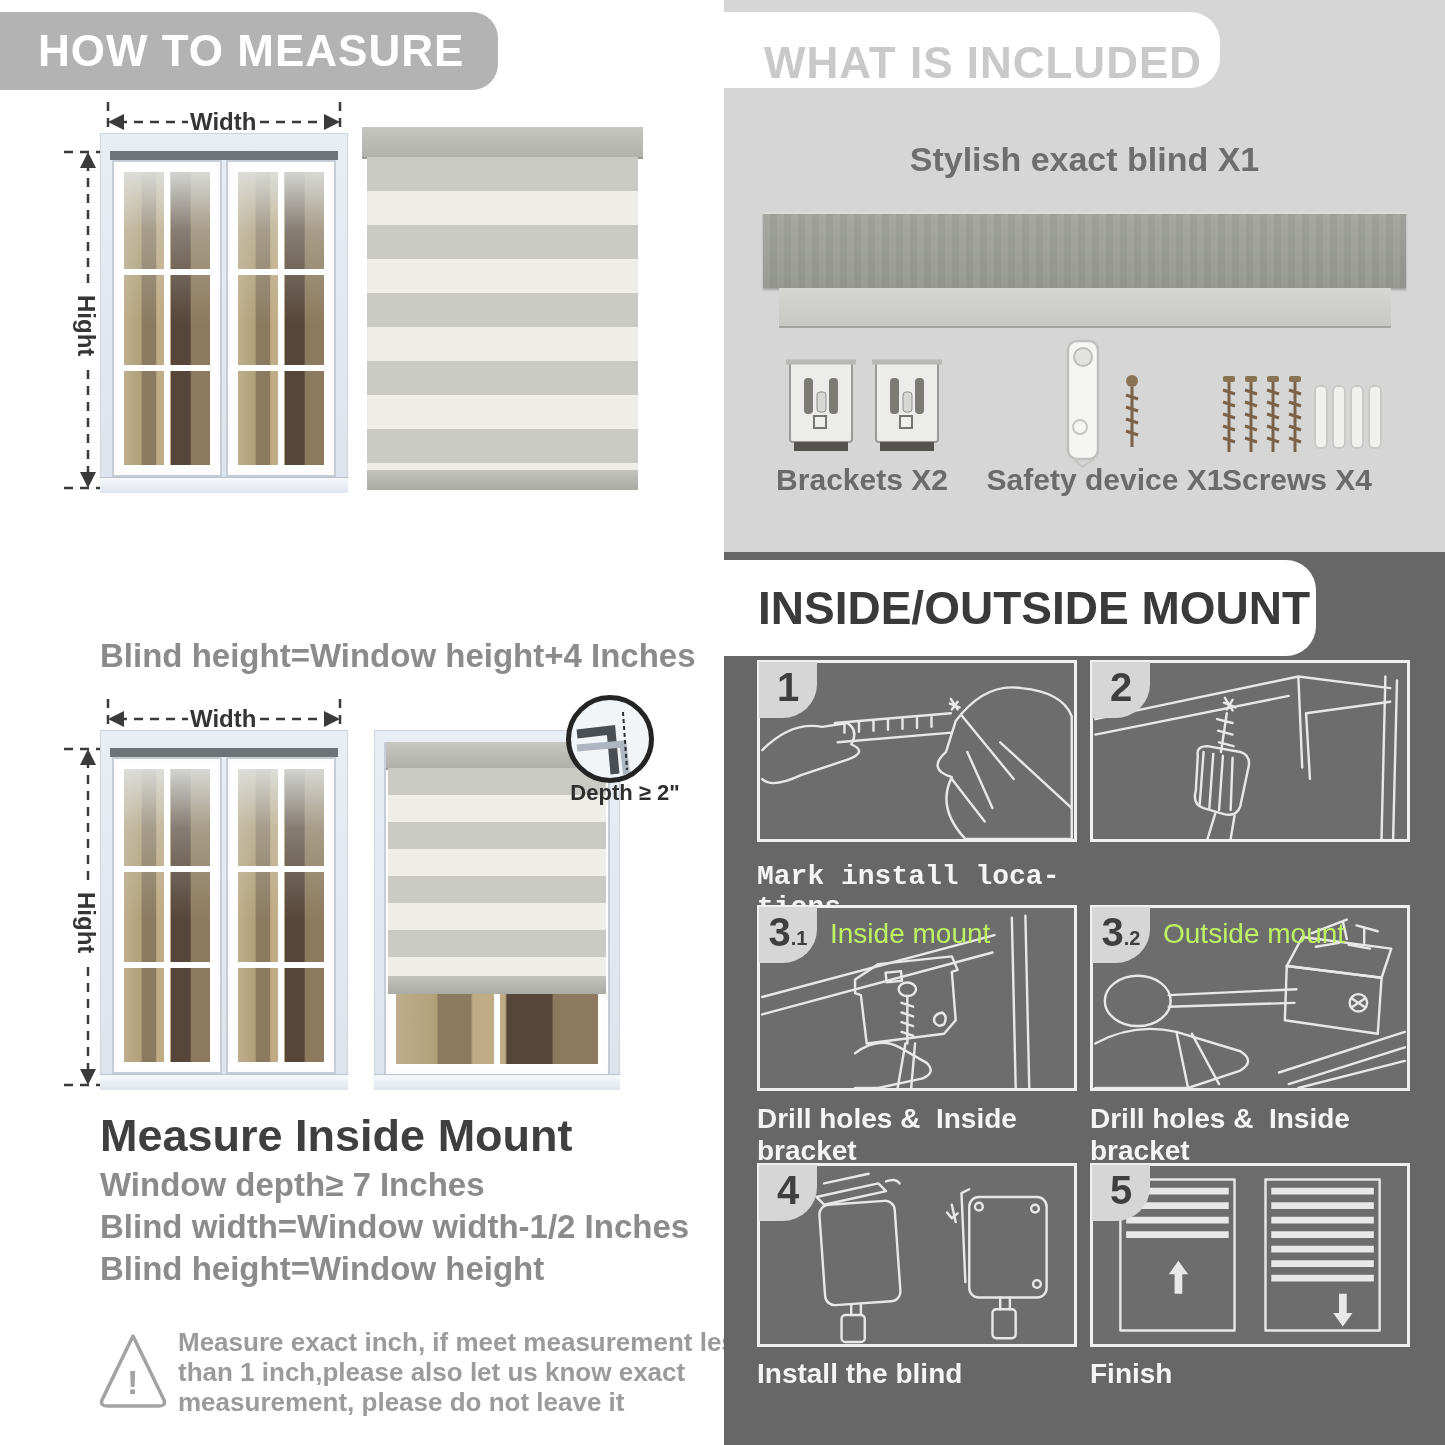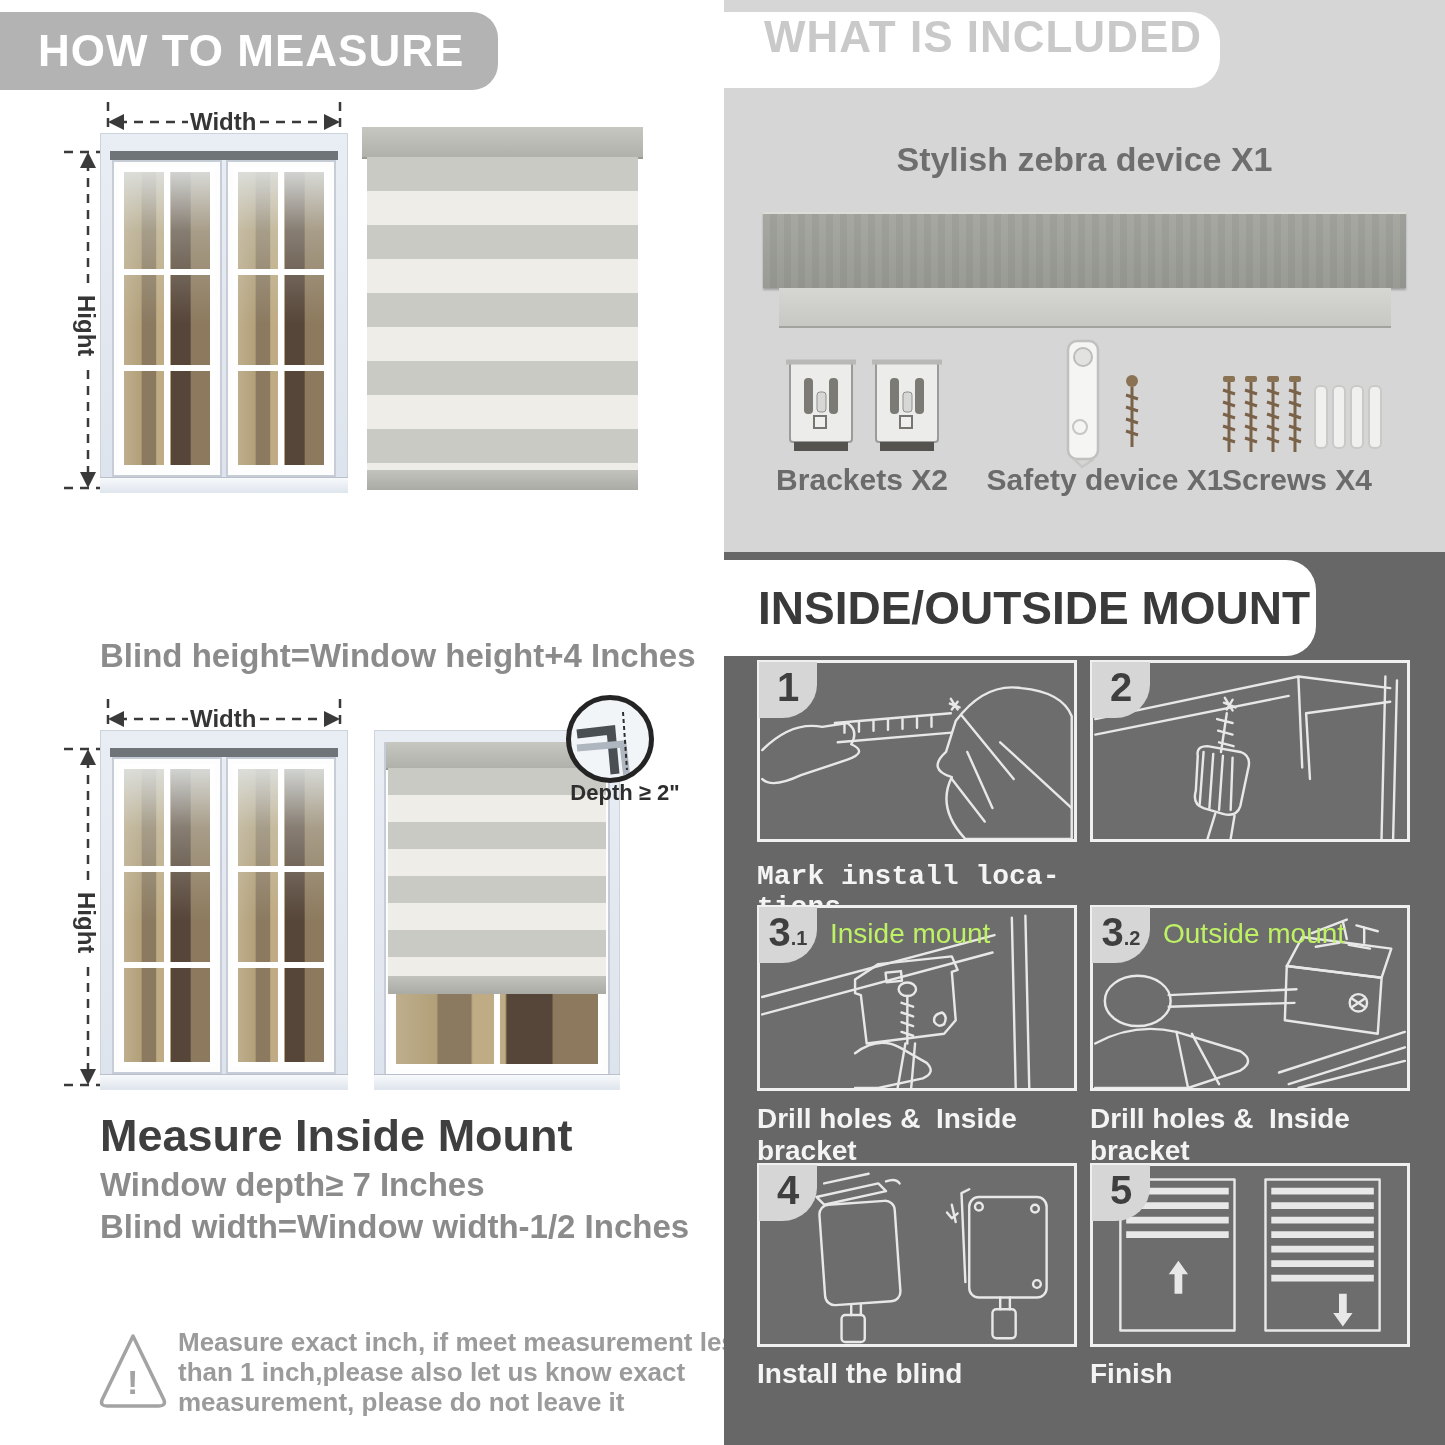"WHAT IS INCLUDED" .banner-included { align-items: flex-start -> flex-end }
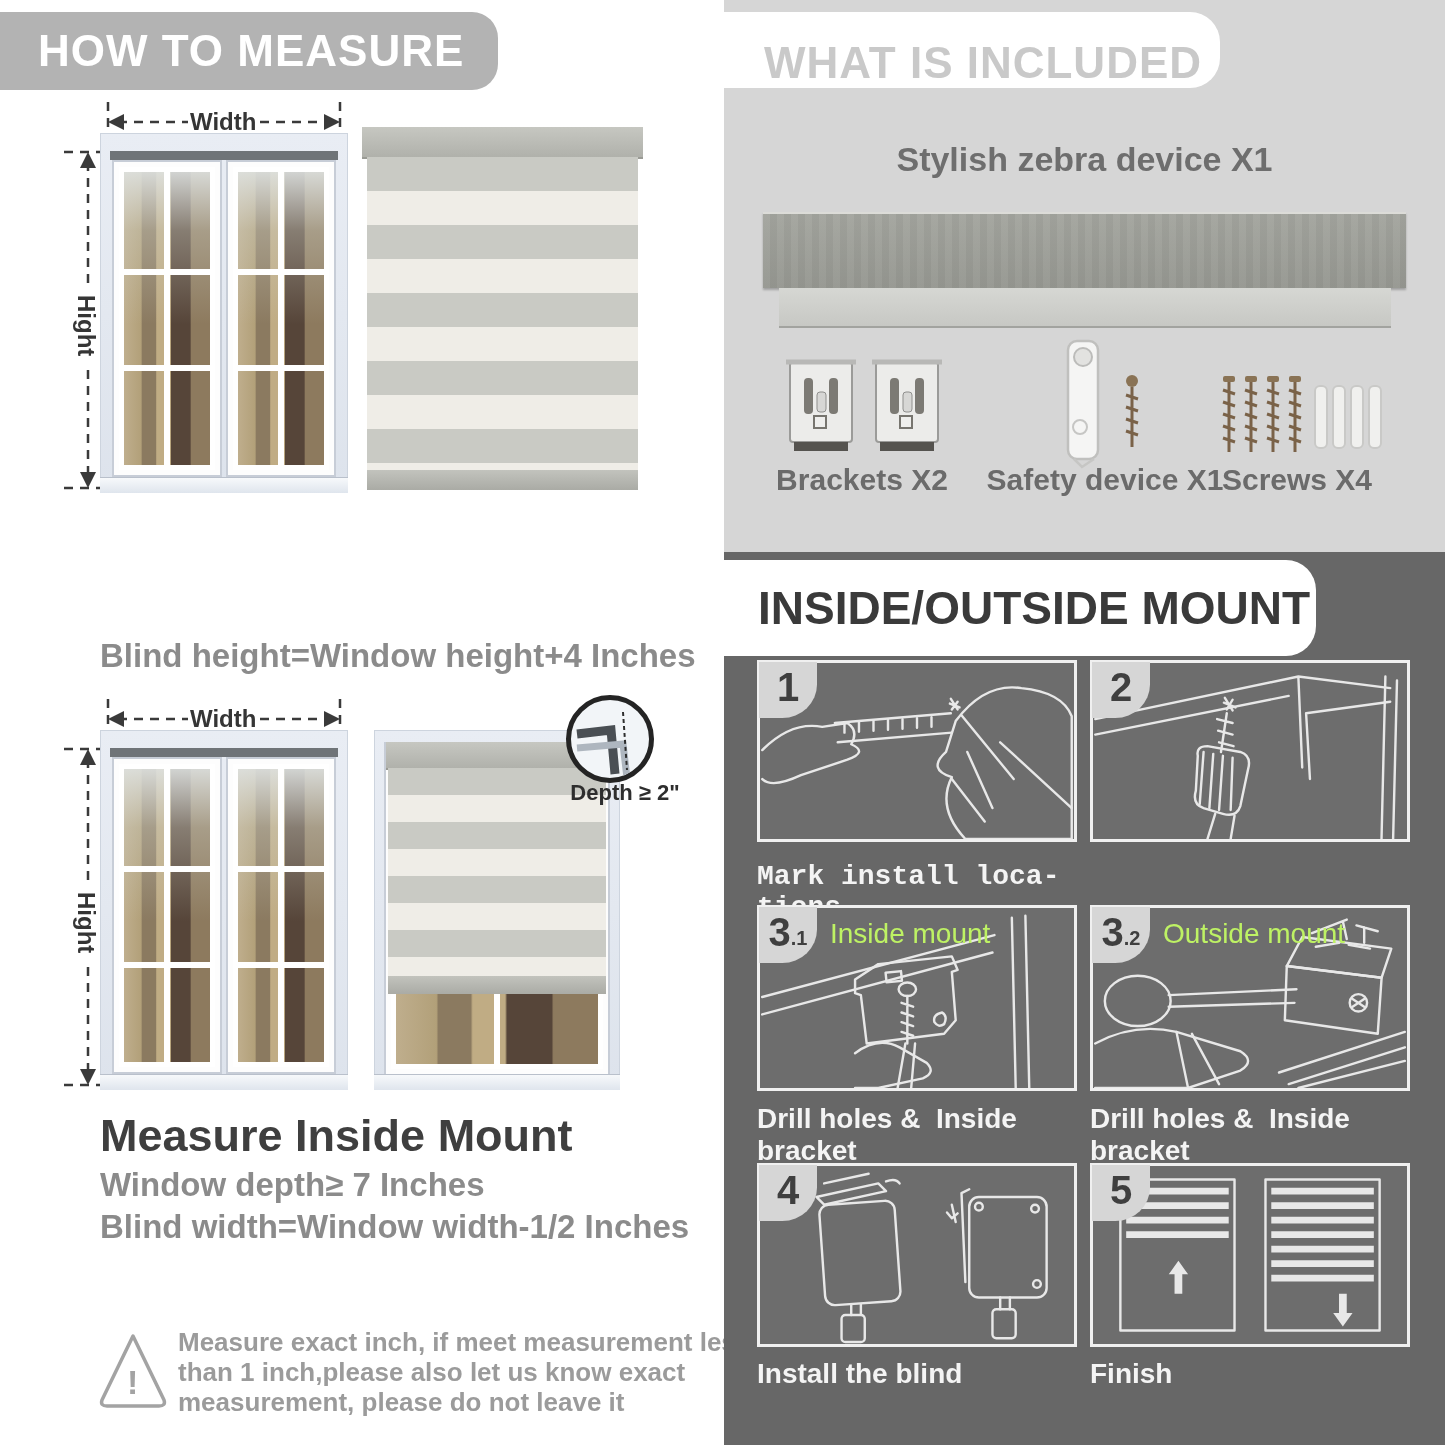"Stylish zebra device X1" div.product-title { text: zebra device -> exact blind }
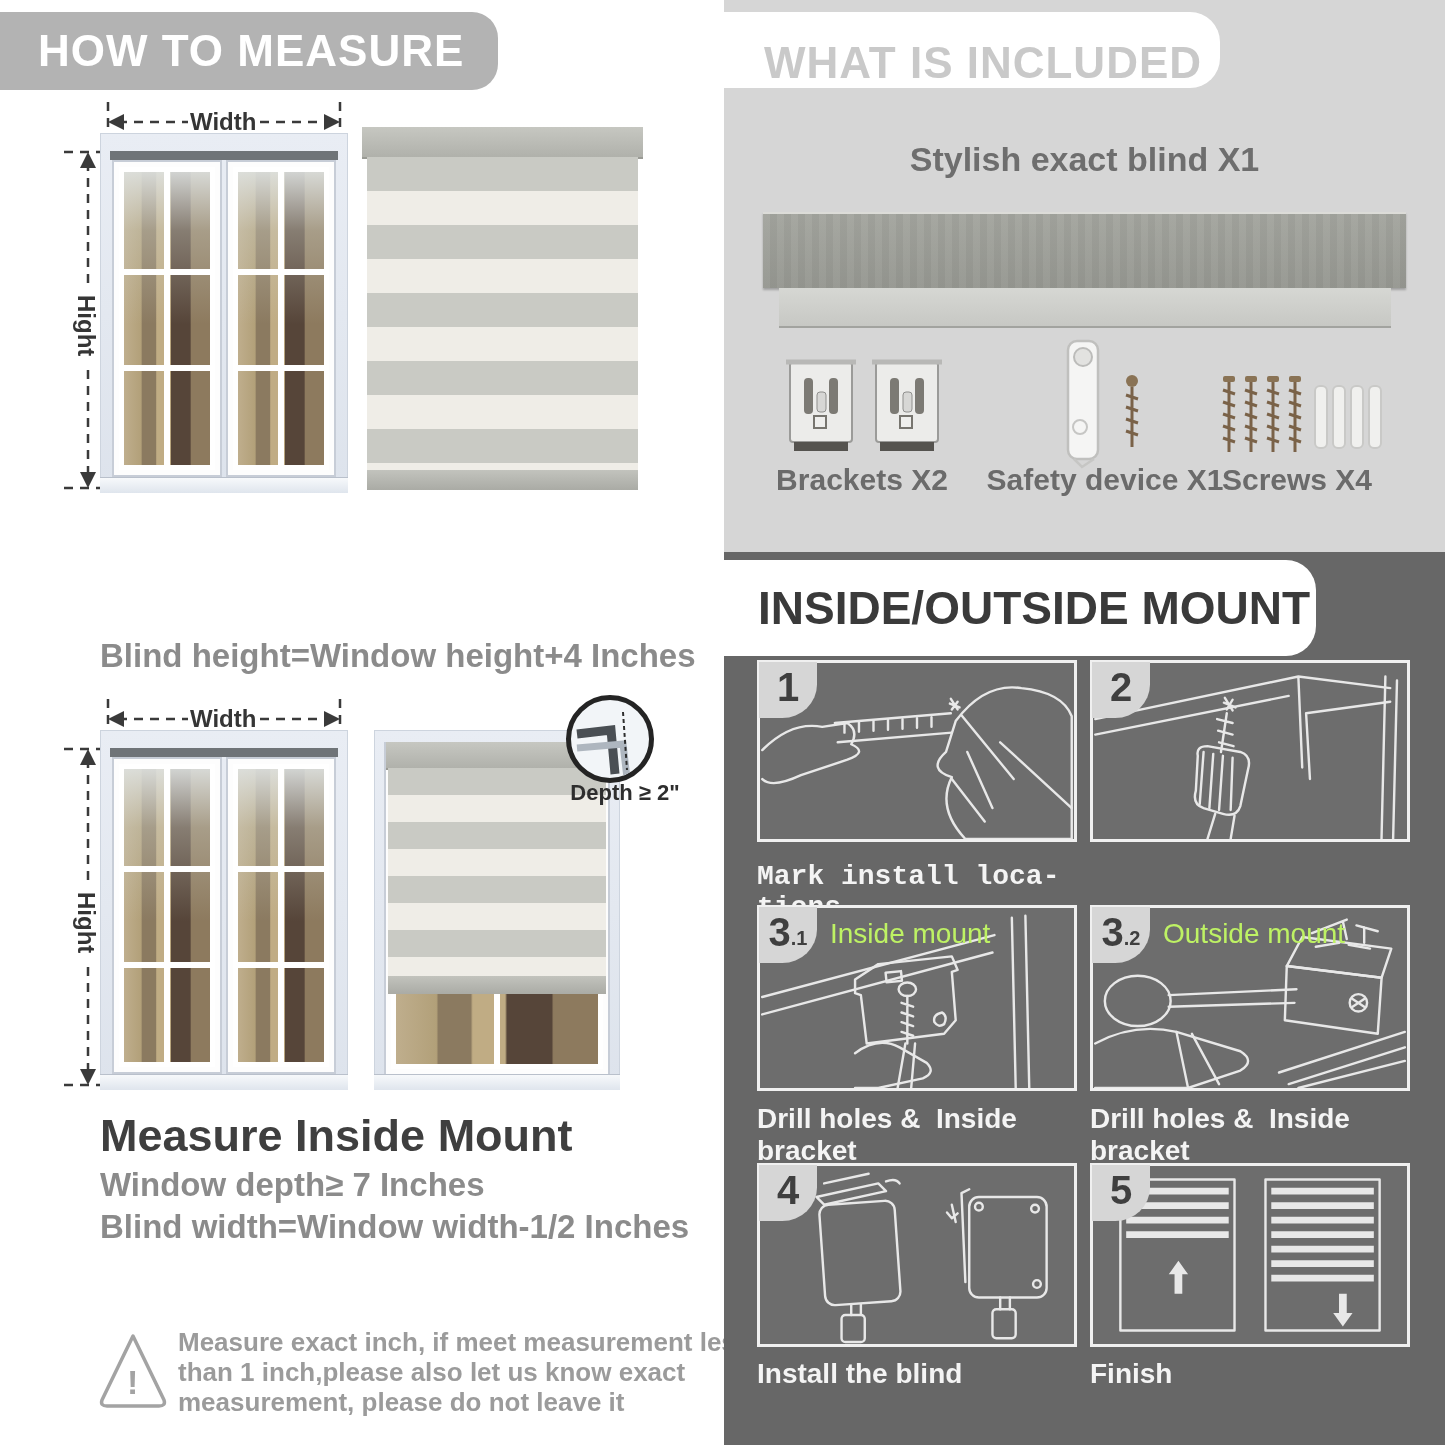"Blind height=Window height" div.formula { html: none -> <div>Blind height=Window height</div> }
